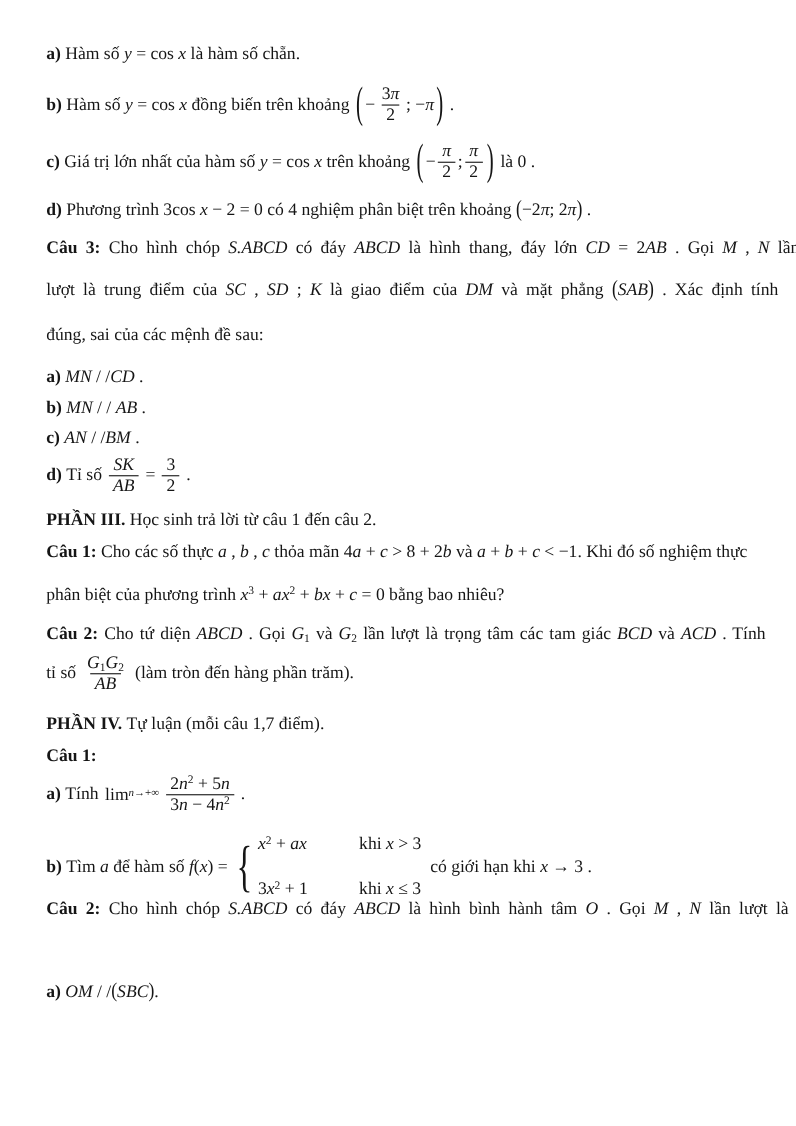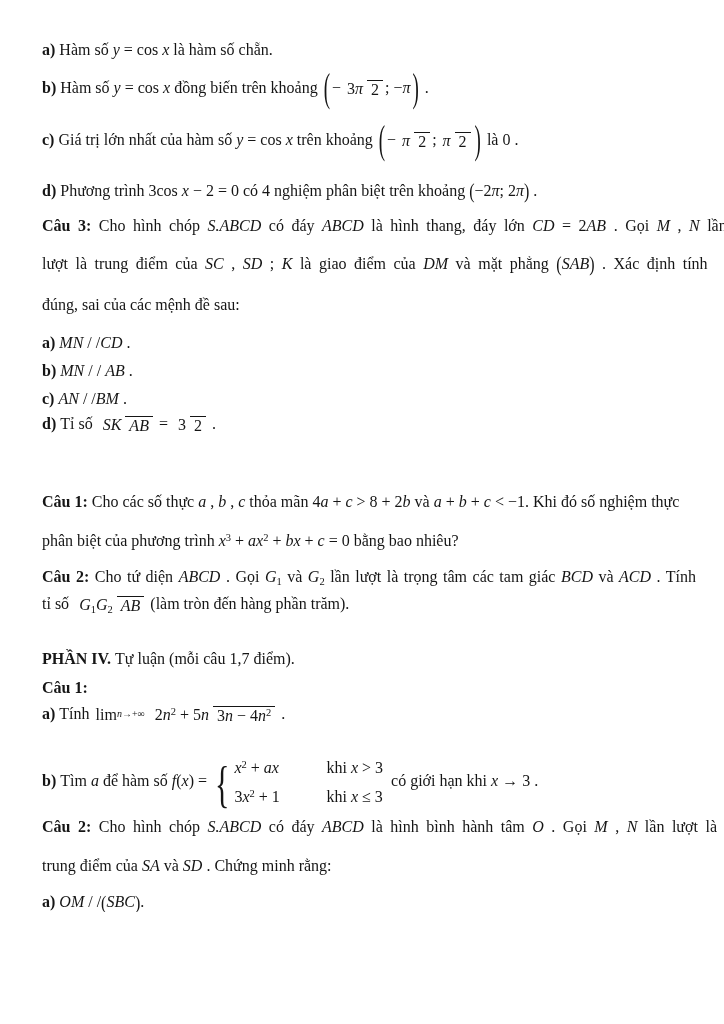"3π" .frac { flex-direction: row -> column }
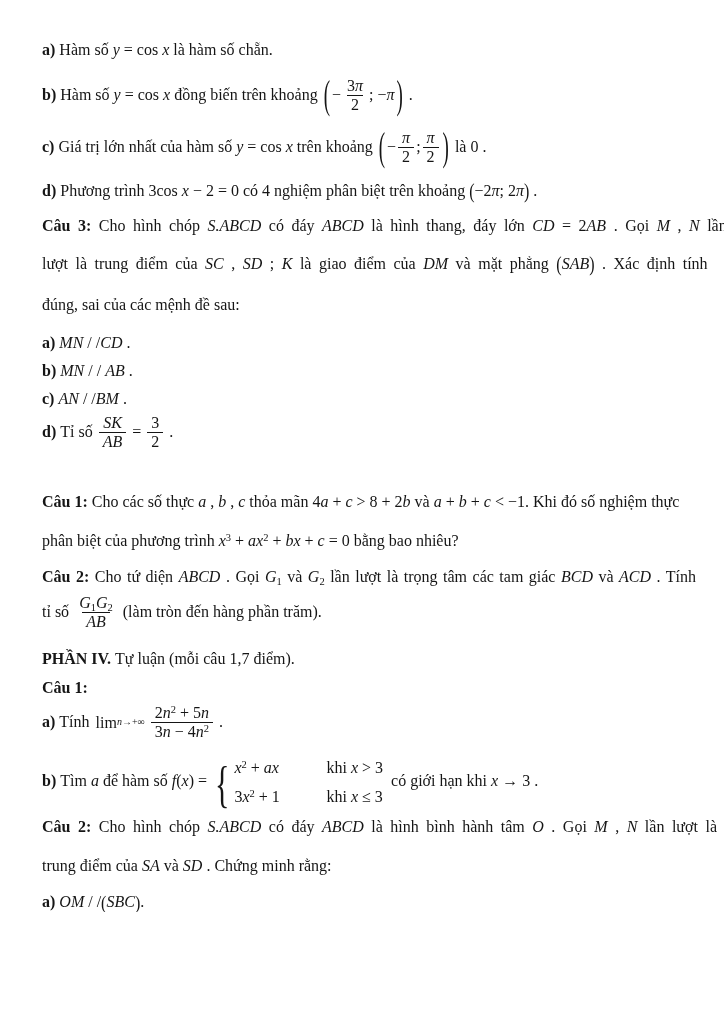"PHẦN III. Học sinh trả" div.line { html: none -> <div><span>PHẦN III. </span><span>Học sinh trả lời từ câu 1 đến câu 2.</span></div> }
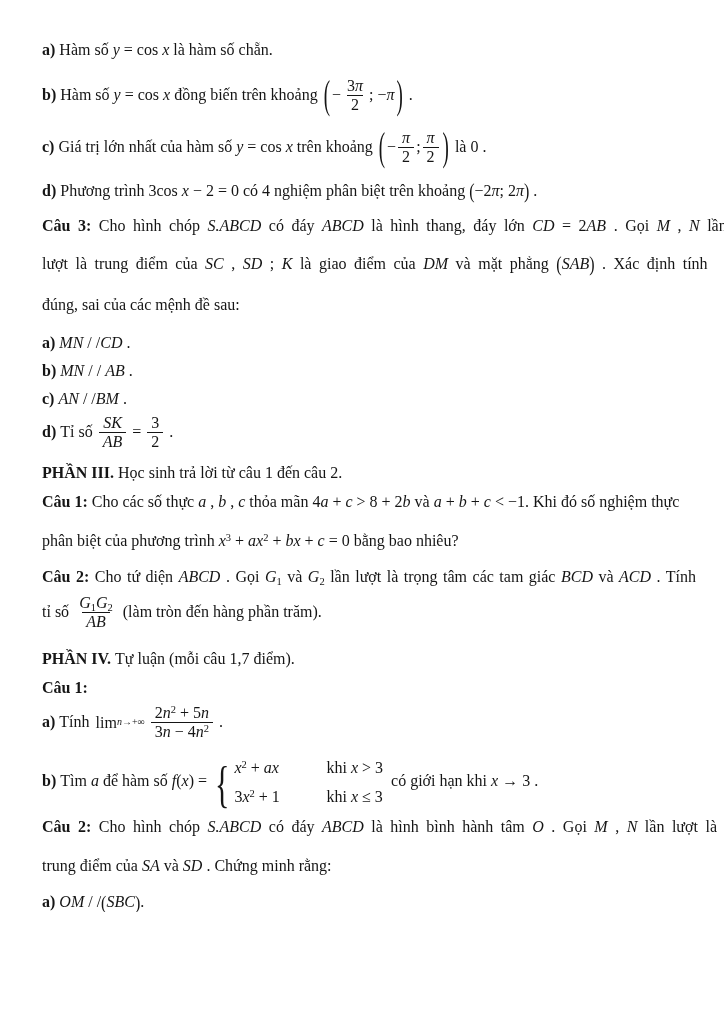"x2 + ax" .cases .rows { gap: 8px -> 20px }
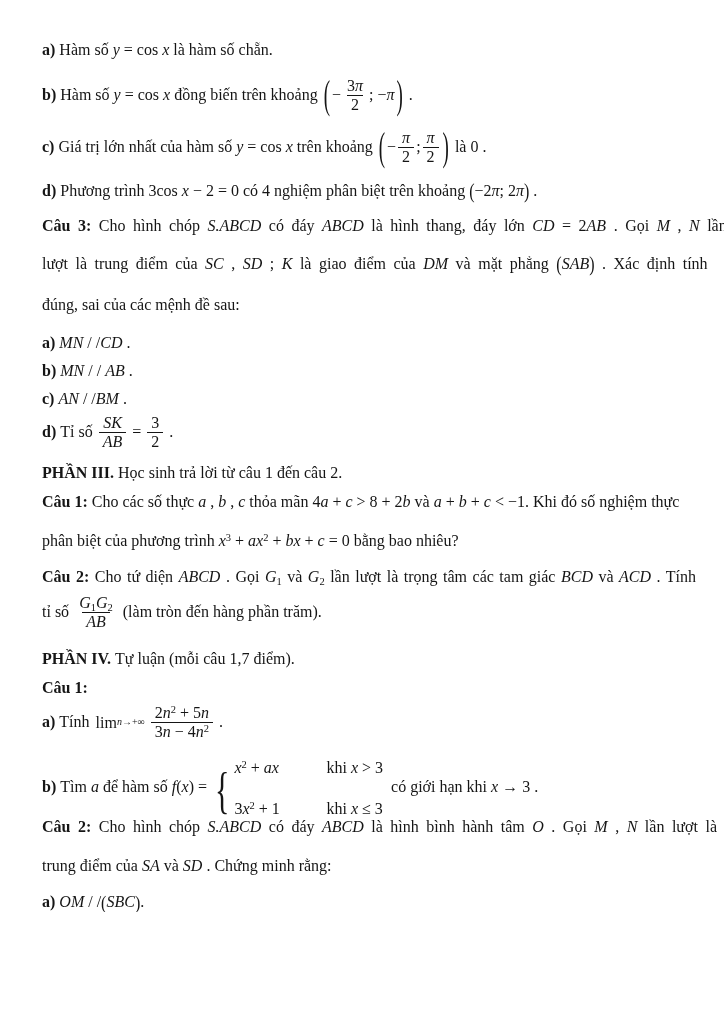"trung điểm của SA và" div.line { html: <div><span>trung điểm của </span><span>SA</span><span> và </span><span>SD</span><span> . Chứng minh rằng:</span></div> -> none }
